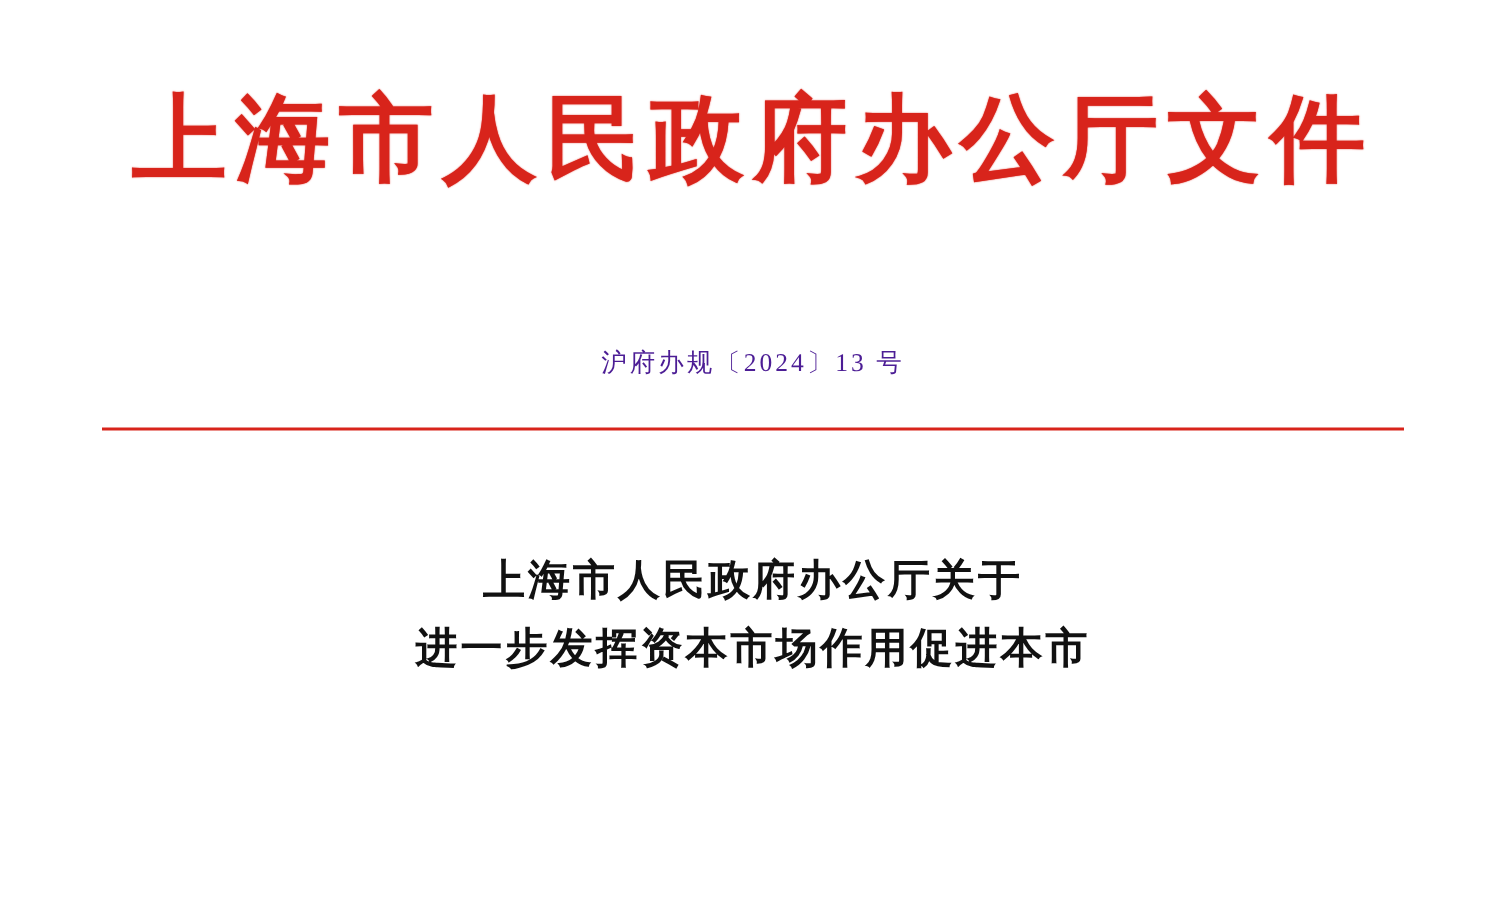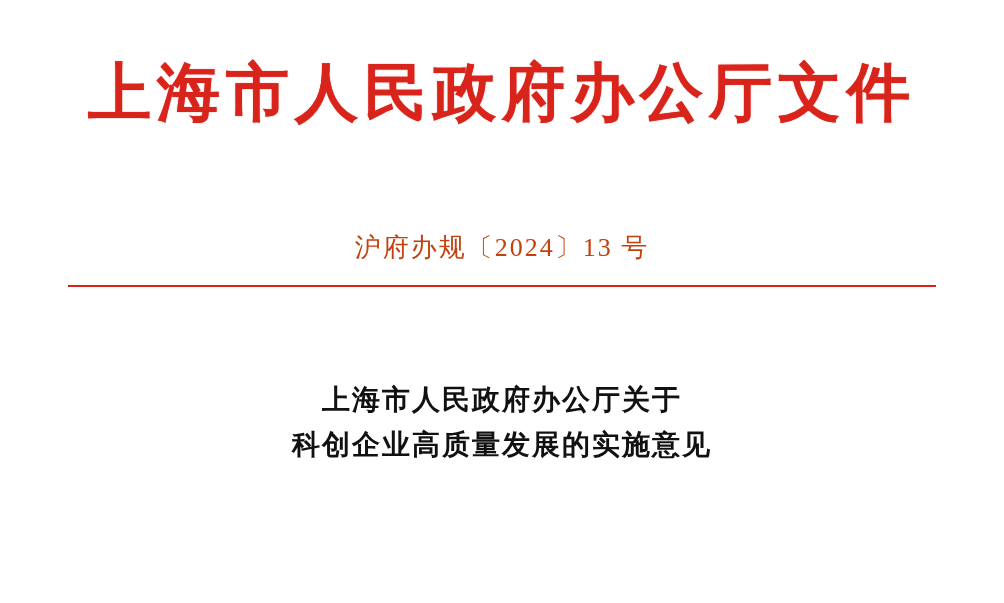"沪府办规〔2024〕13 号" .doc-number { color: #c2410c -> #4c1d95; font-size: 26px -> 17px }
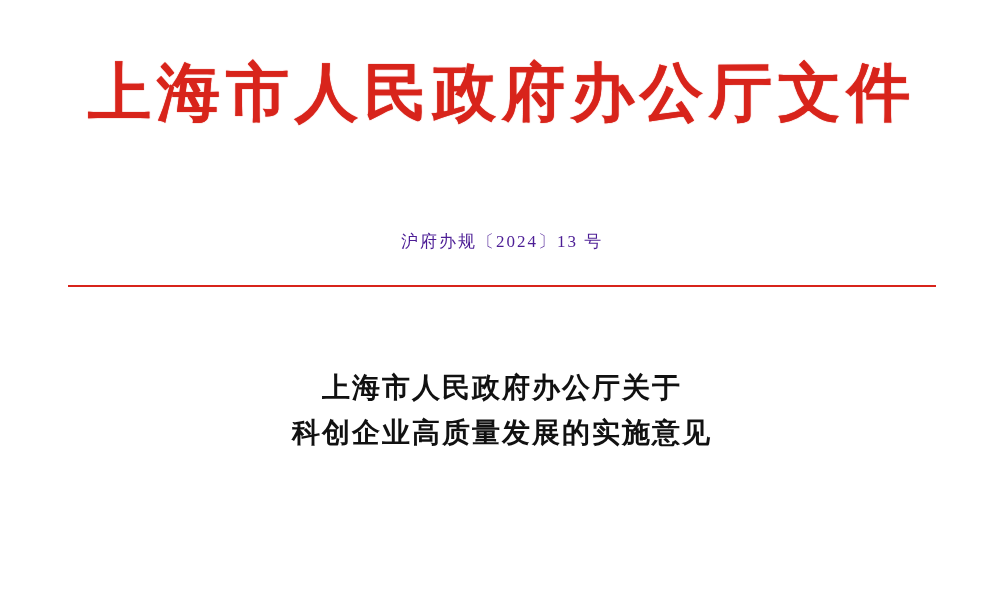"科创企业高质量发展的实施意见" div.title-line { text: 科创企业高质量发展的实施意见 -> 进一步发挥资本市场作用促进本市 }
